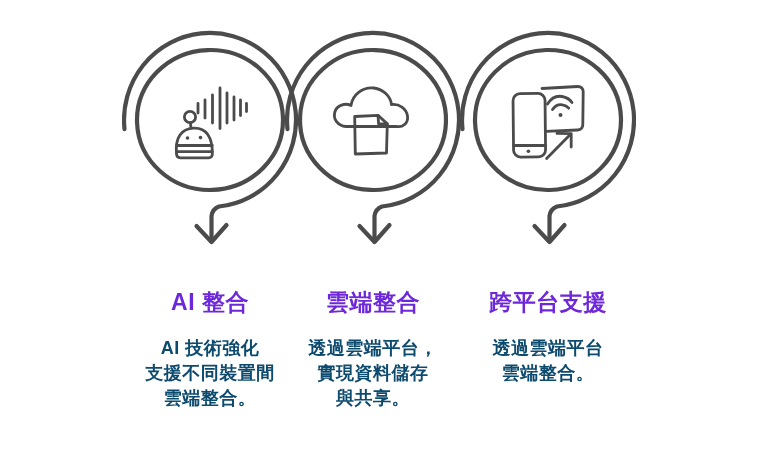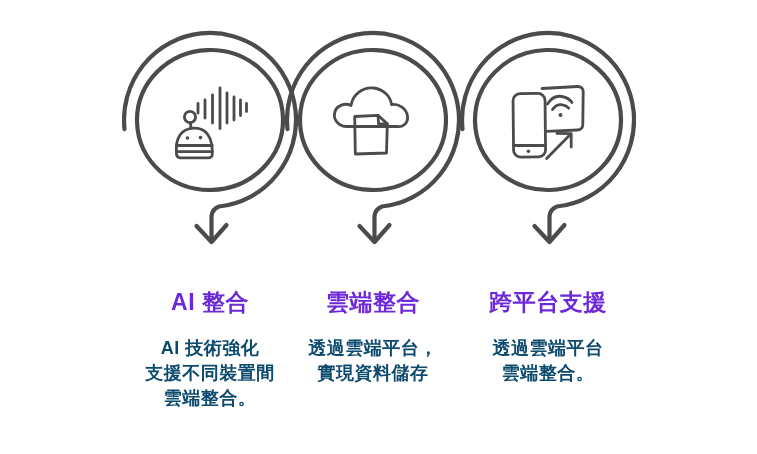"與共享。" span.desc-line { html: none -> <span>與共享。</span> }
